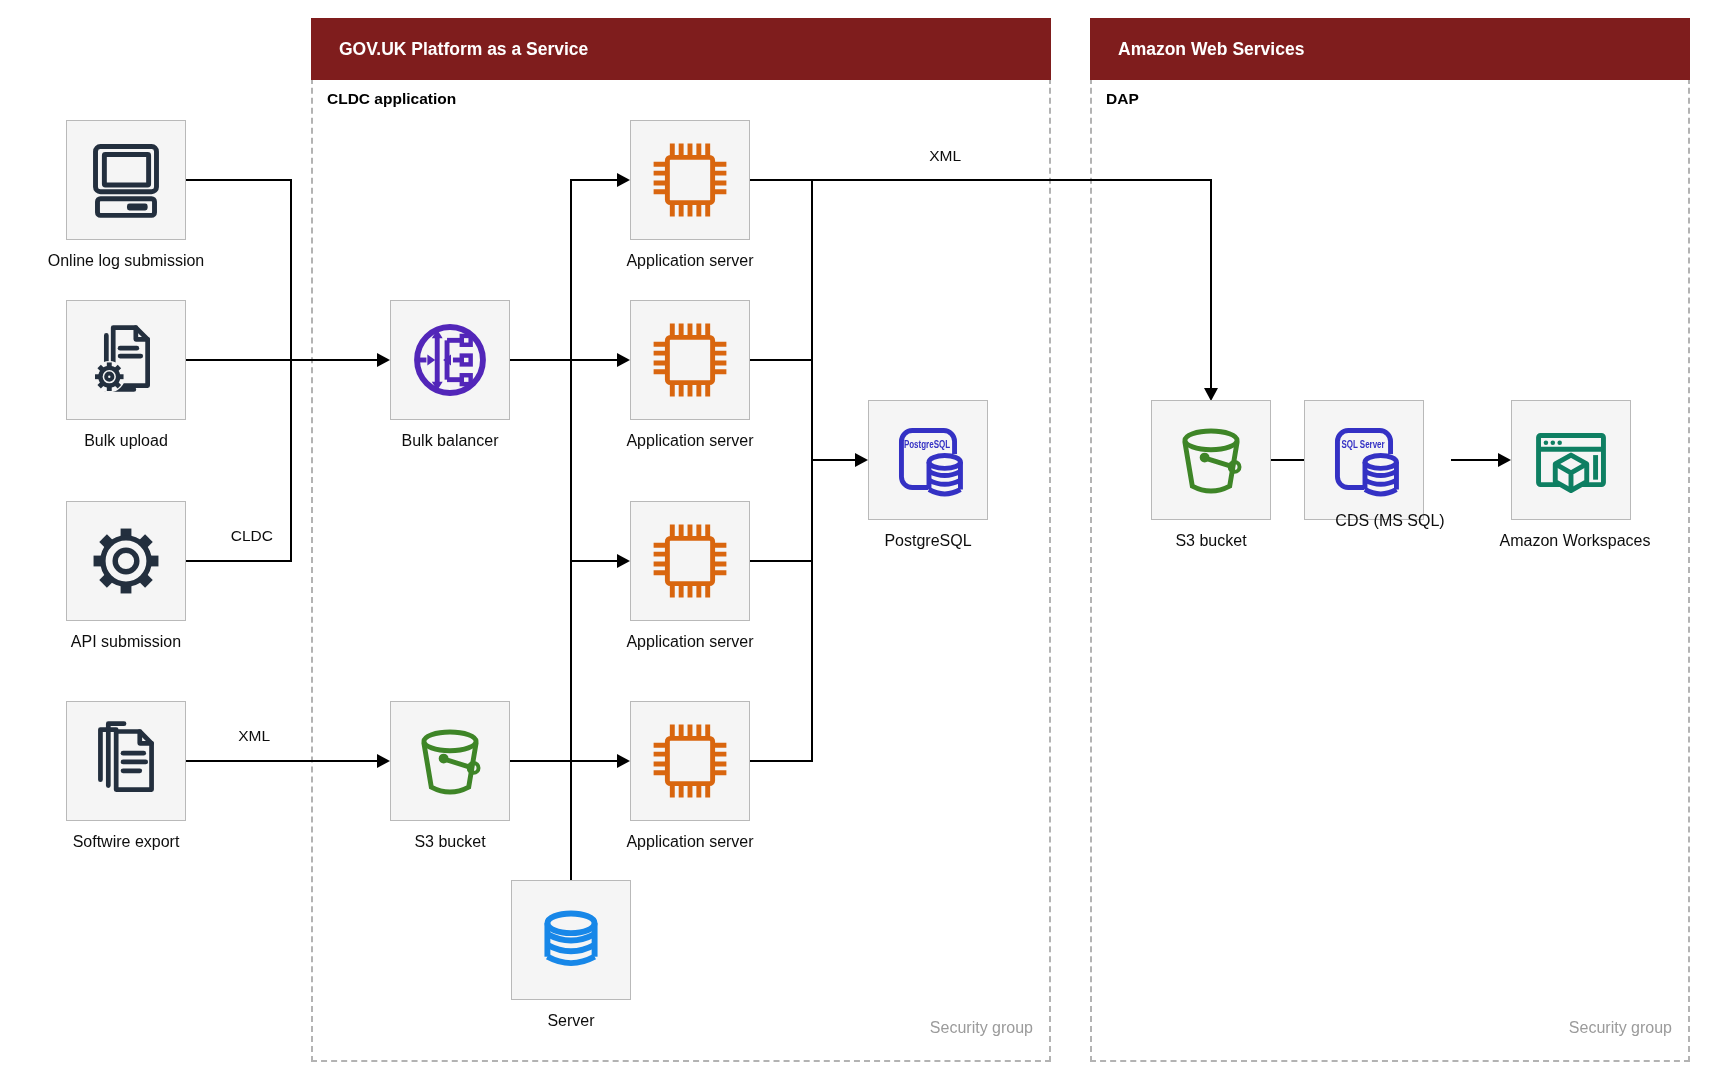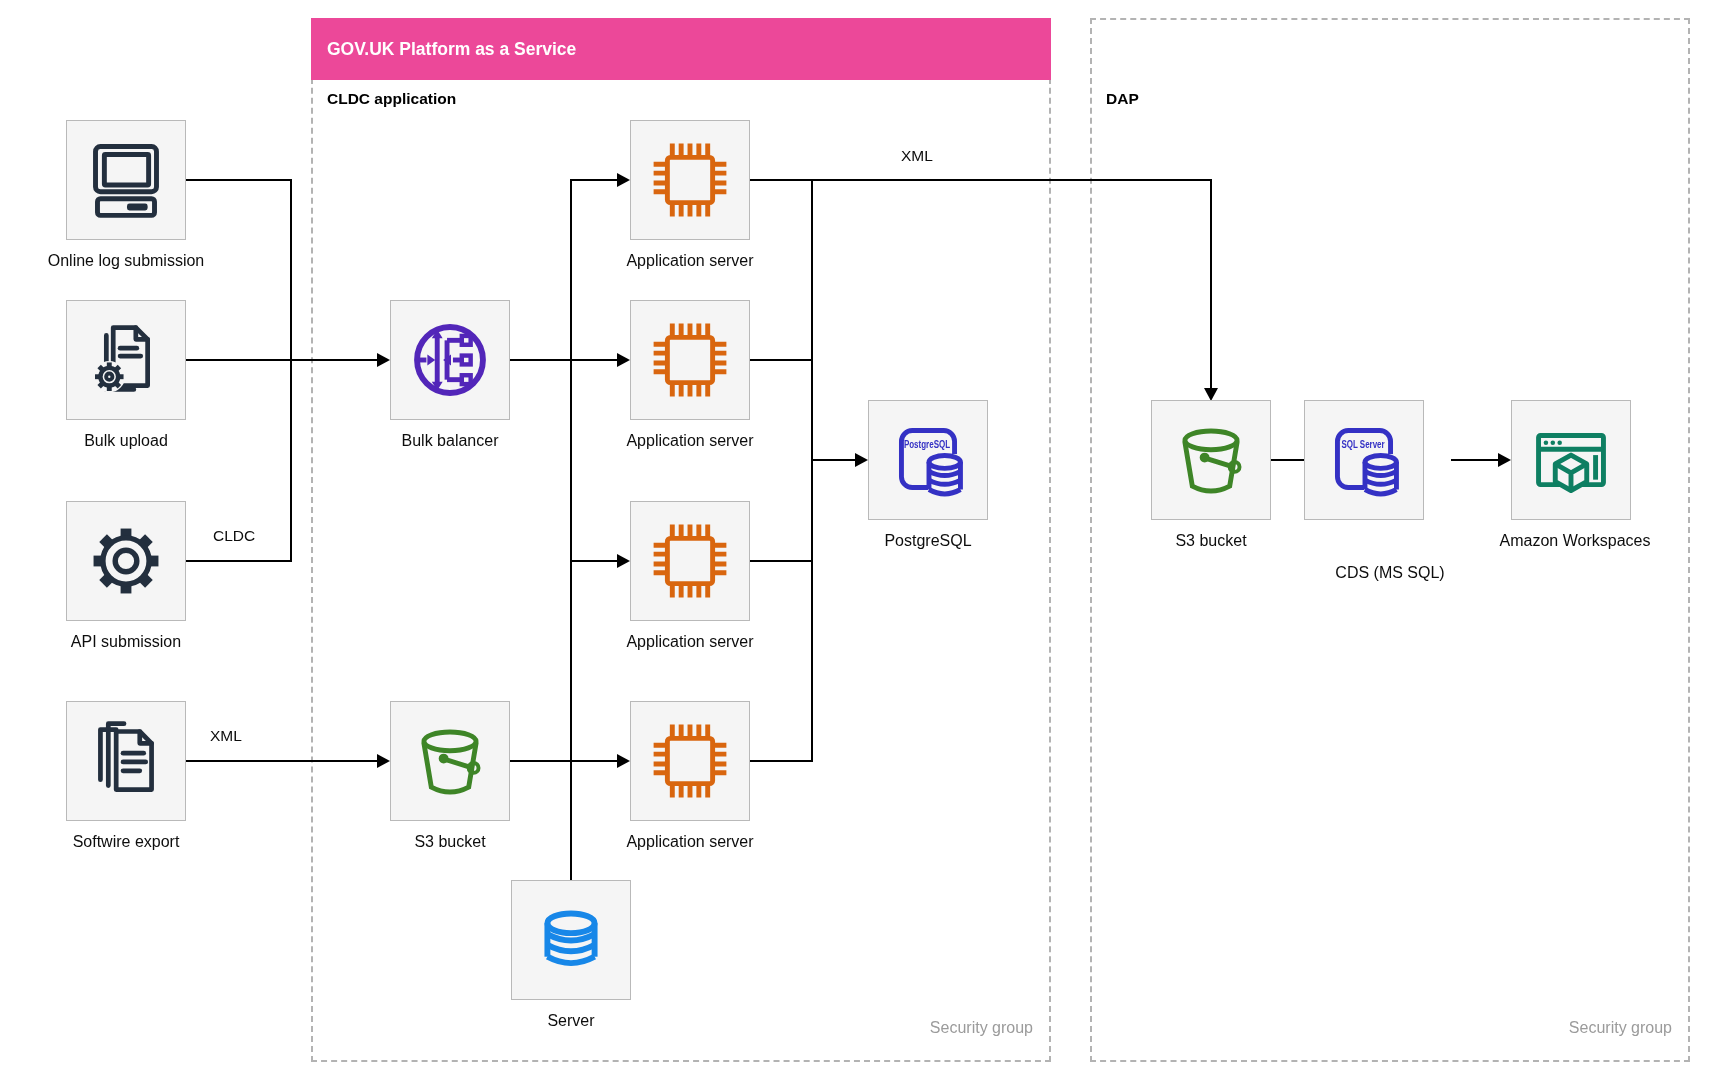"GOV.UK Platform as a Service" .chead { background: #ec4899 -> #7f1d1d; padding-left: 16px -> 28px }
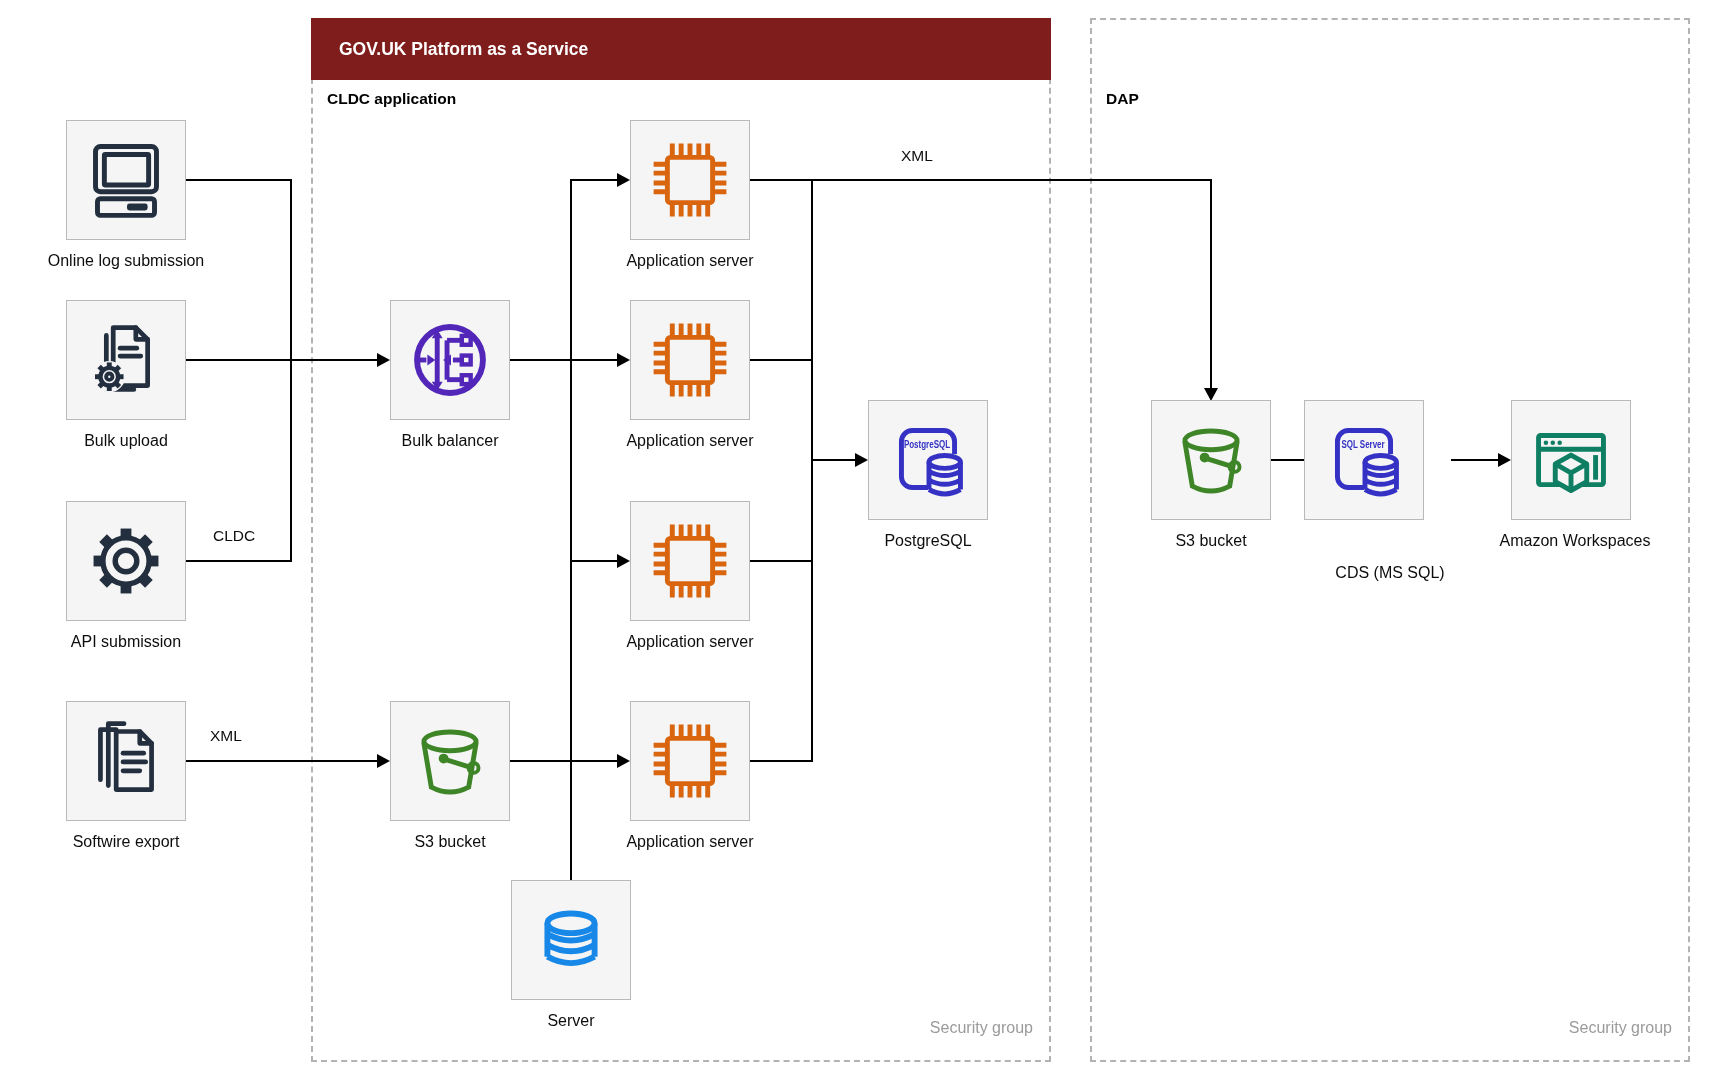"Amazon Web Services" div.chead { html: none -> <div>Amazon Web Services</div> }
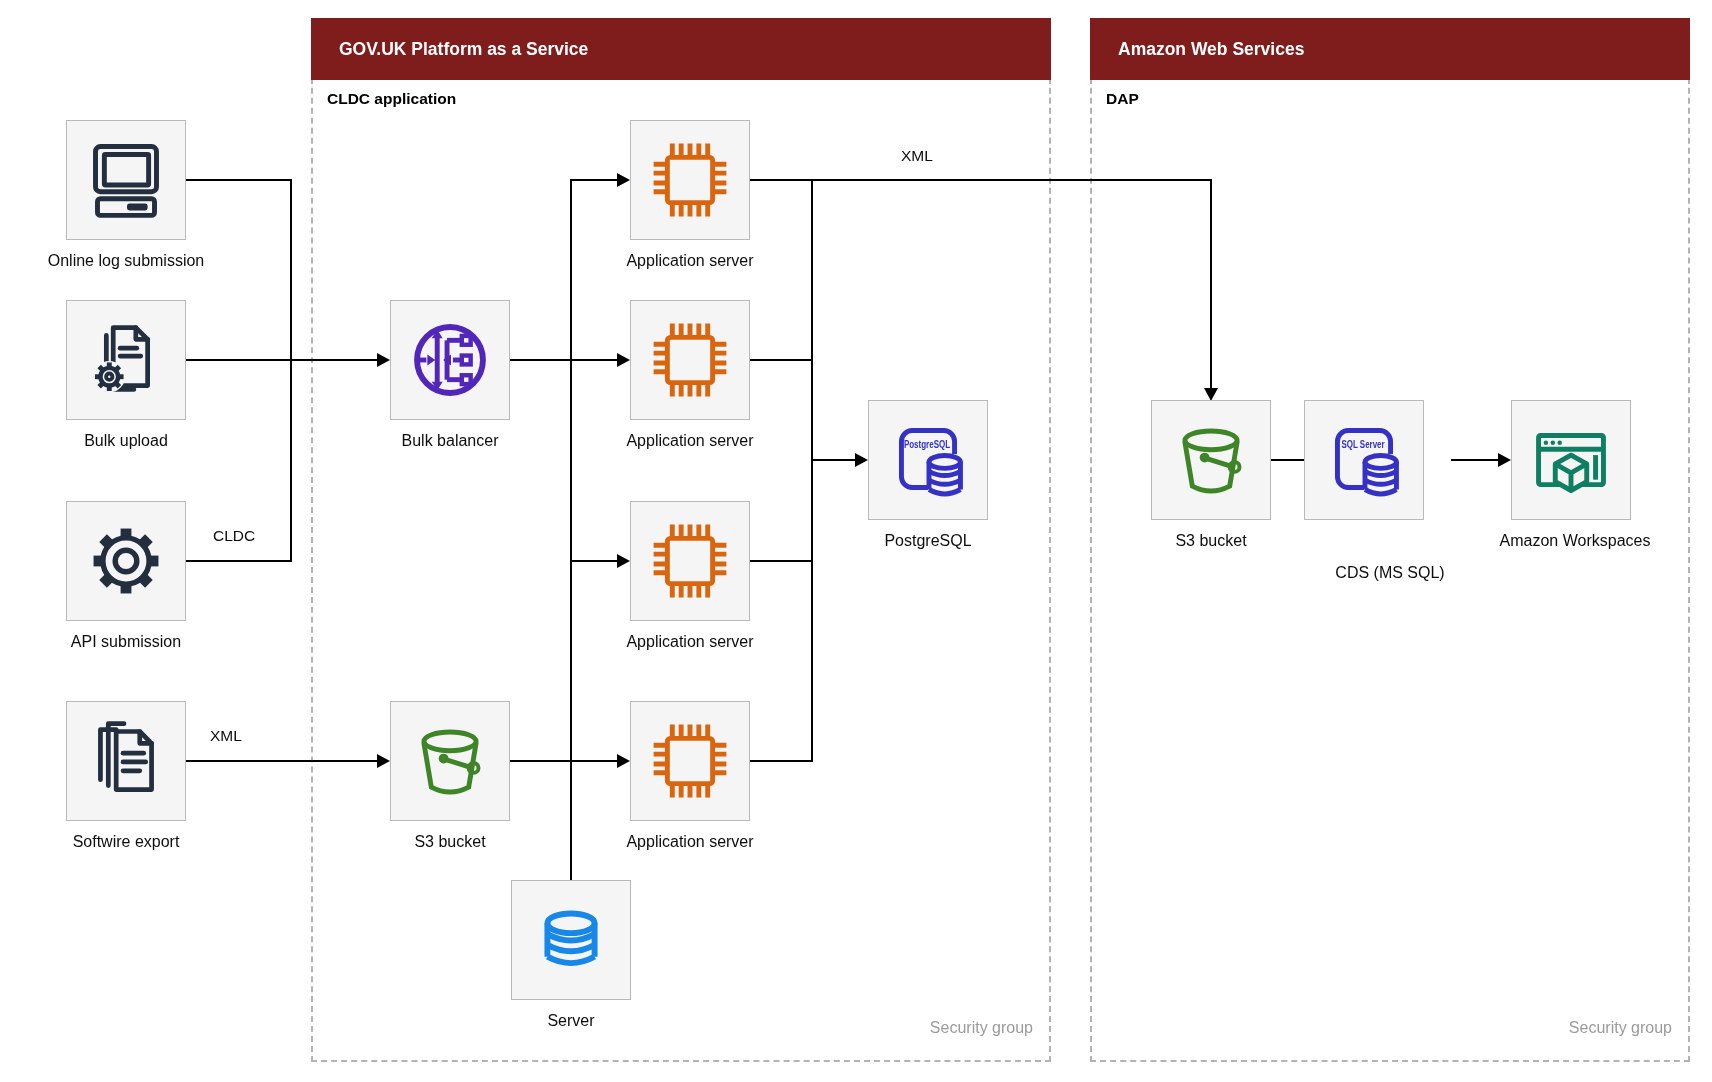"XML" .elabel { text-align: left -> right }
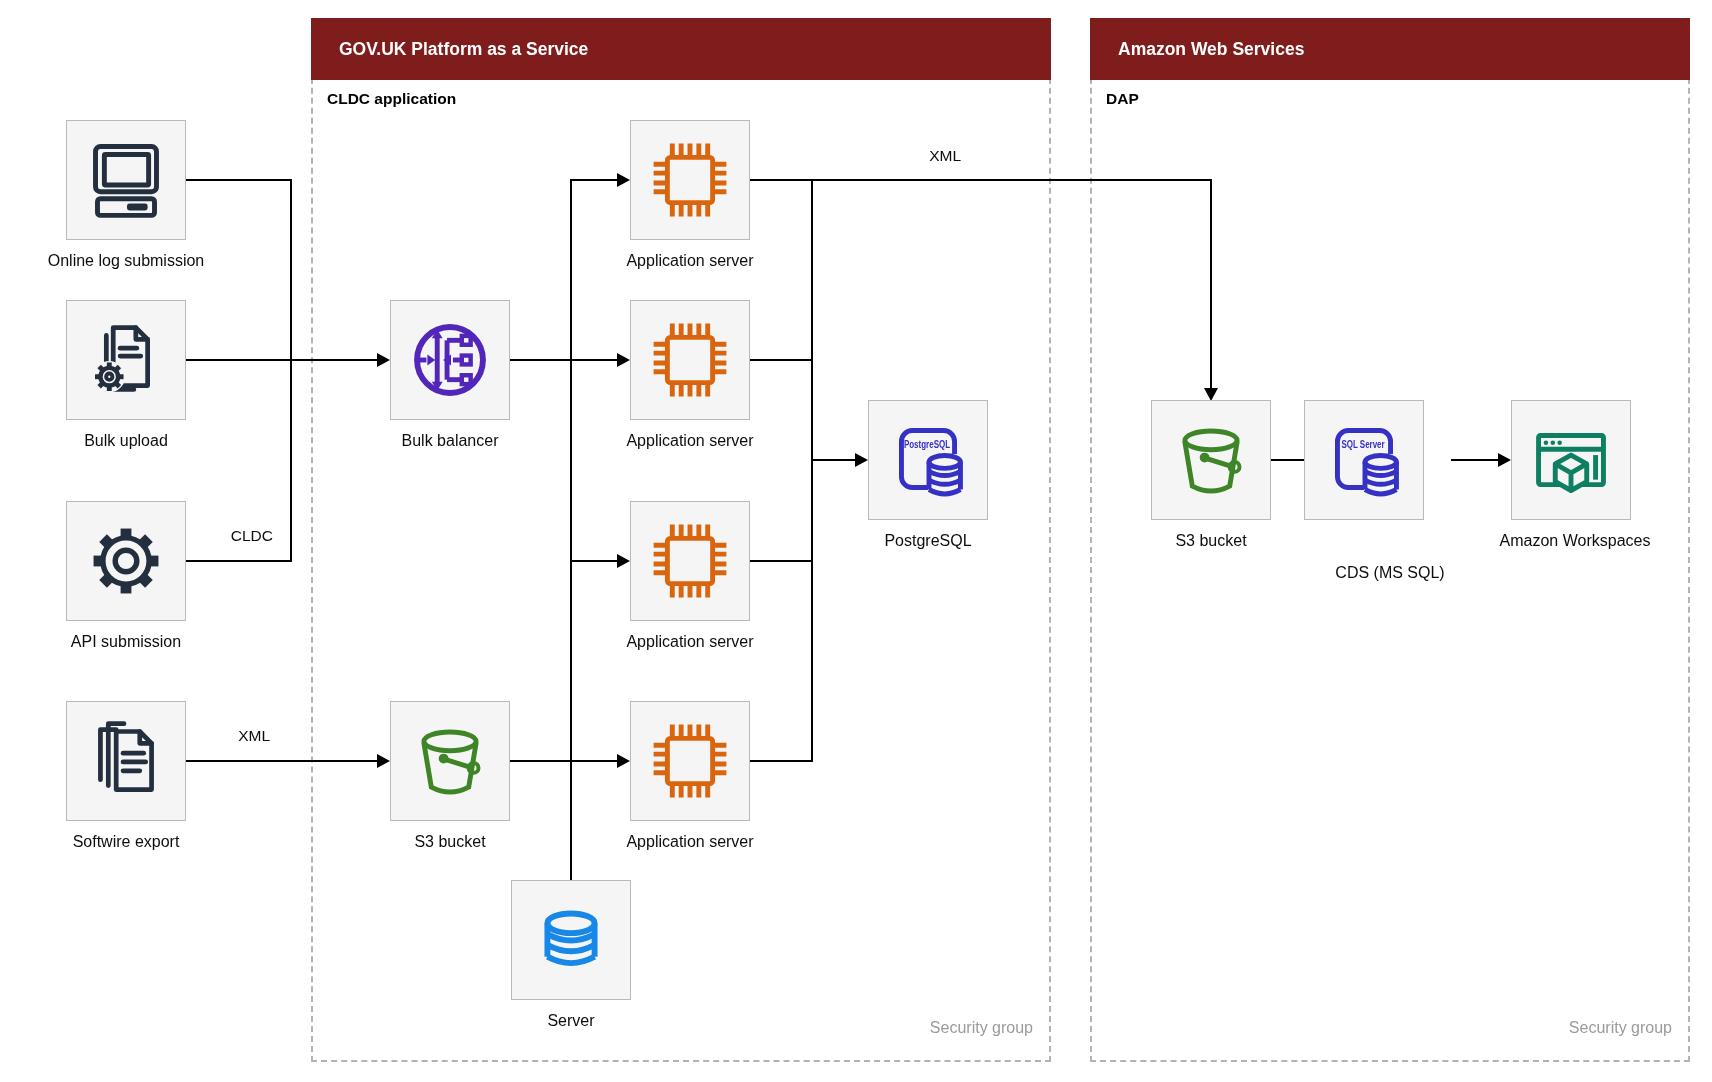"CDS (MS SQL)" div.nlabel { top: 564px -> 512px }
